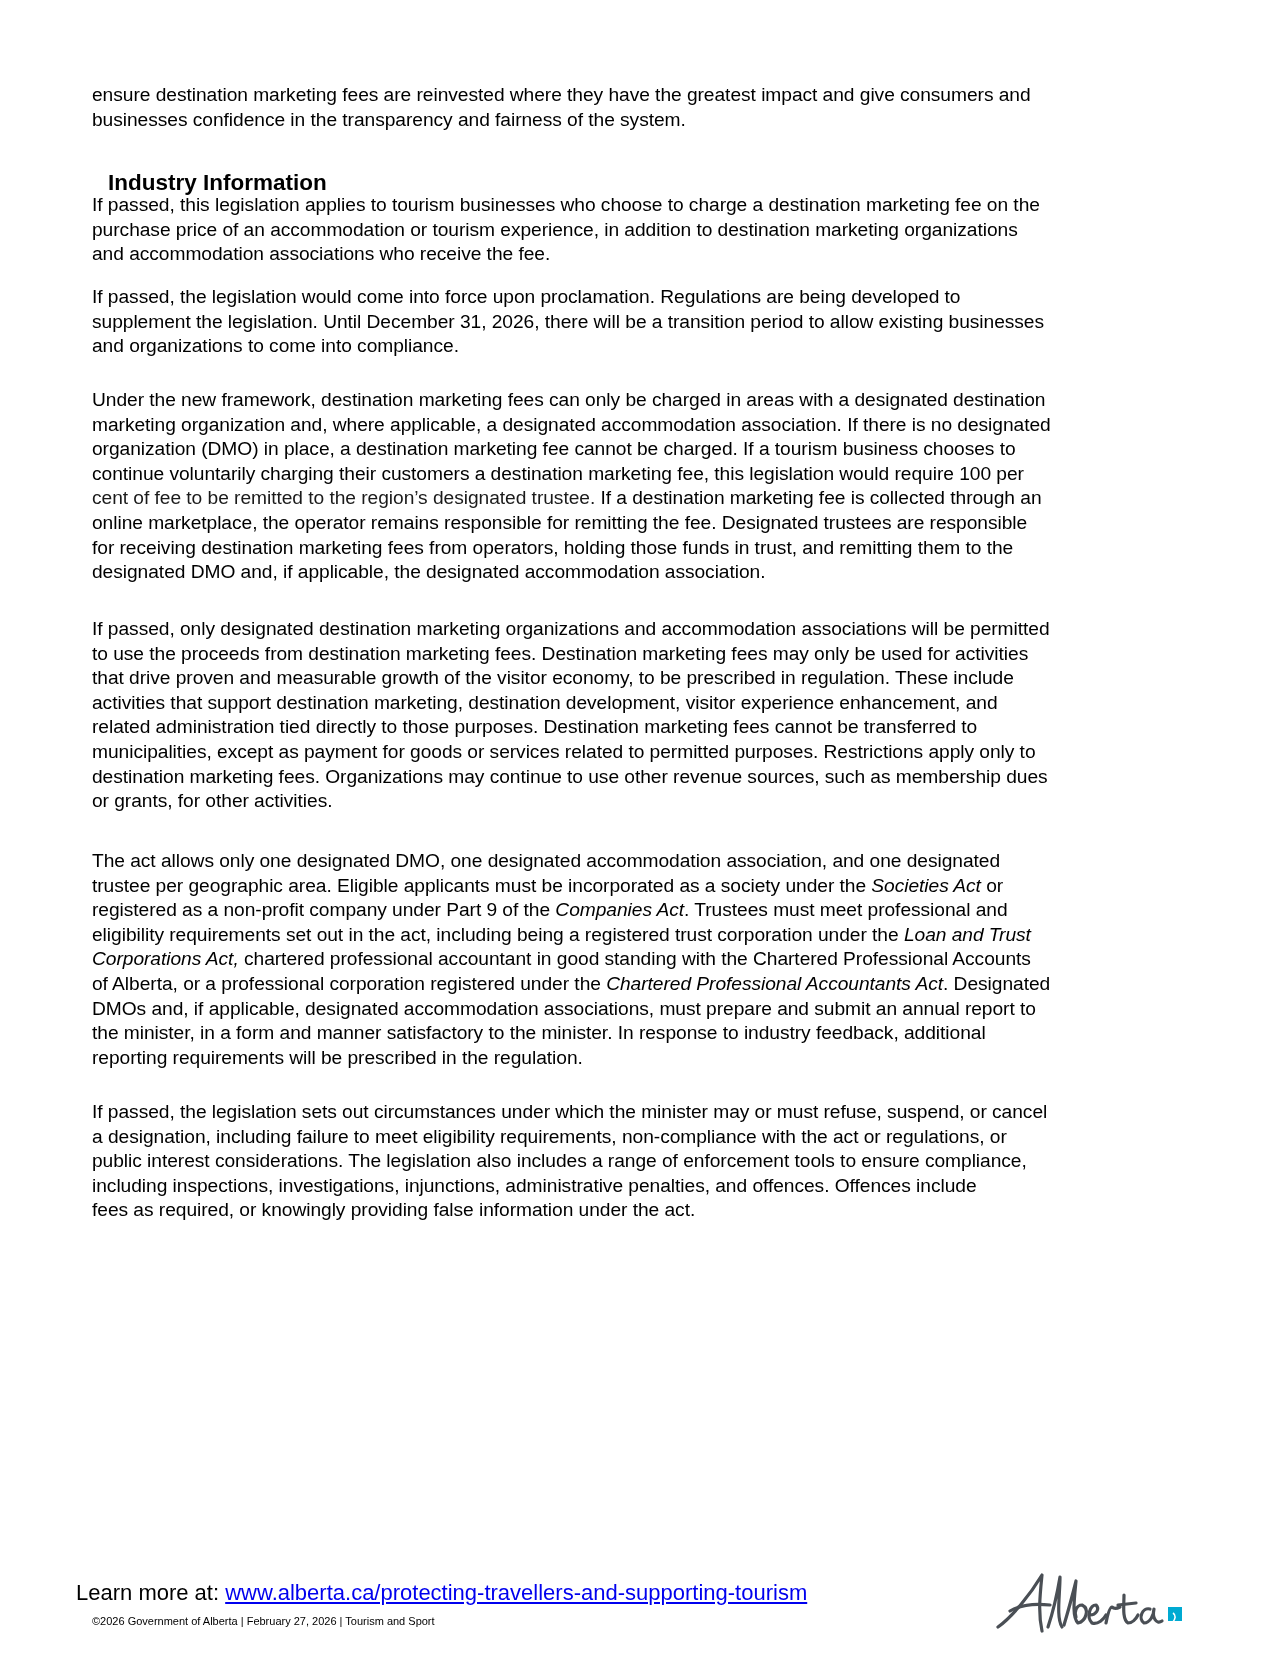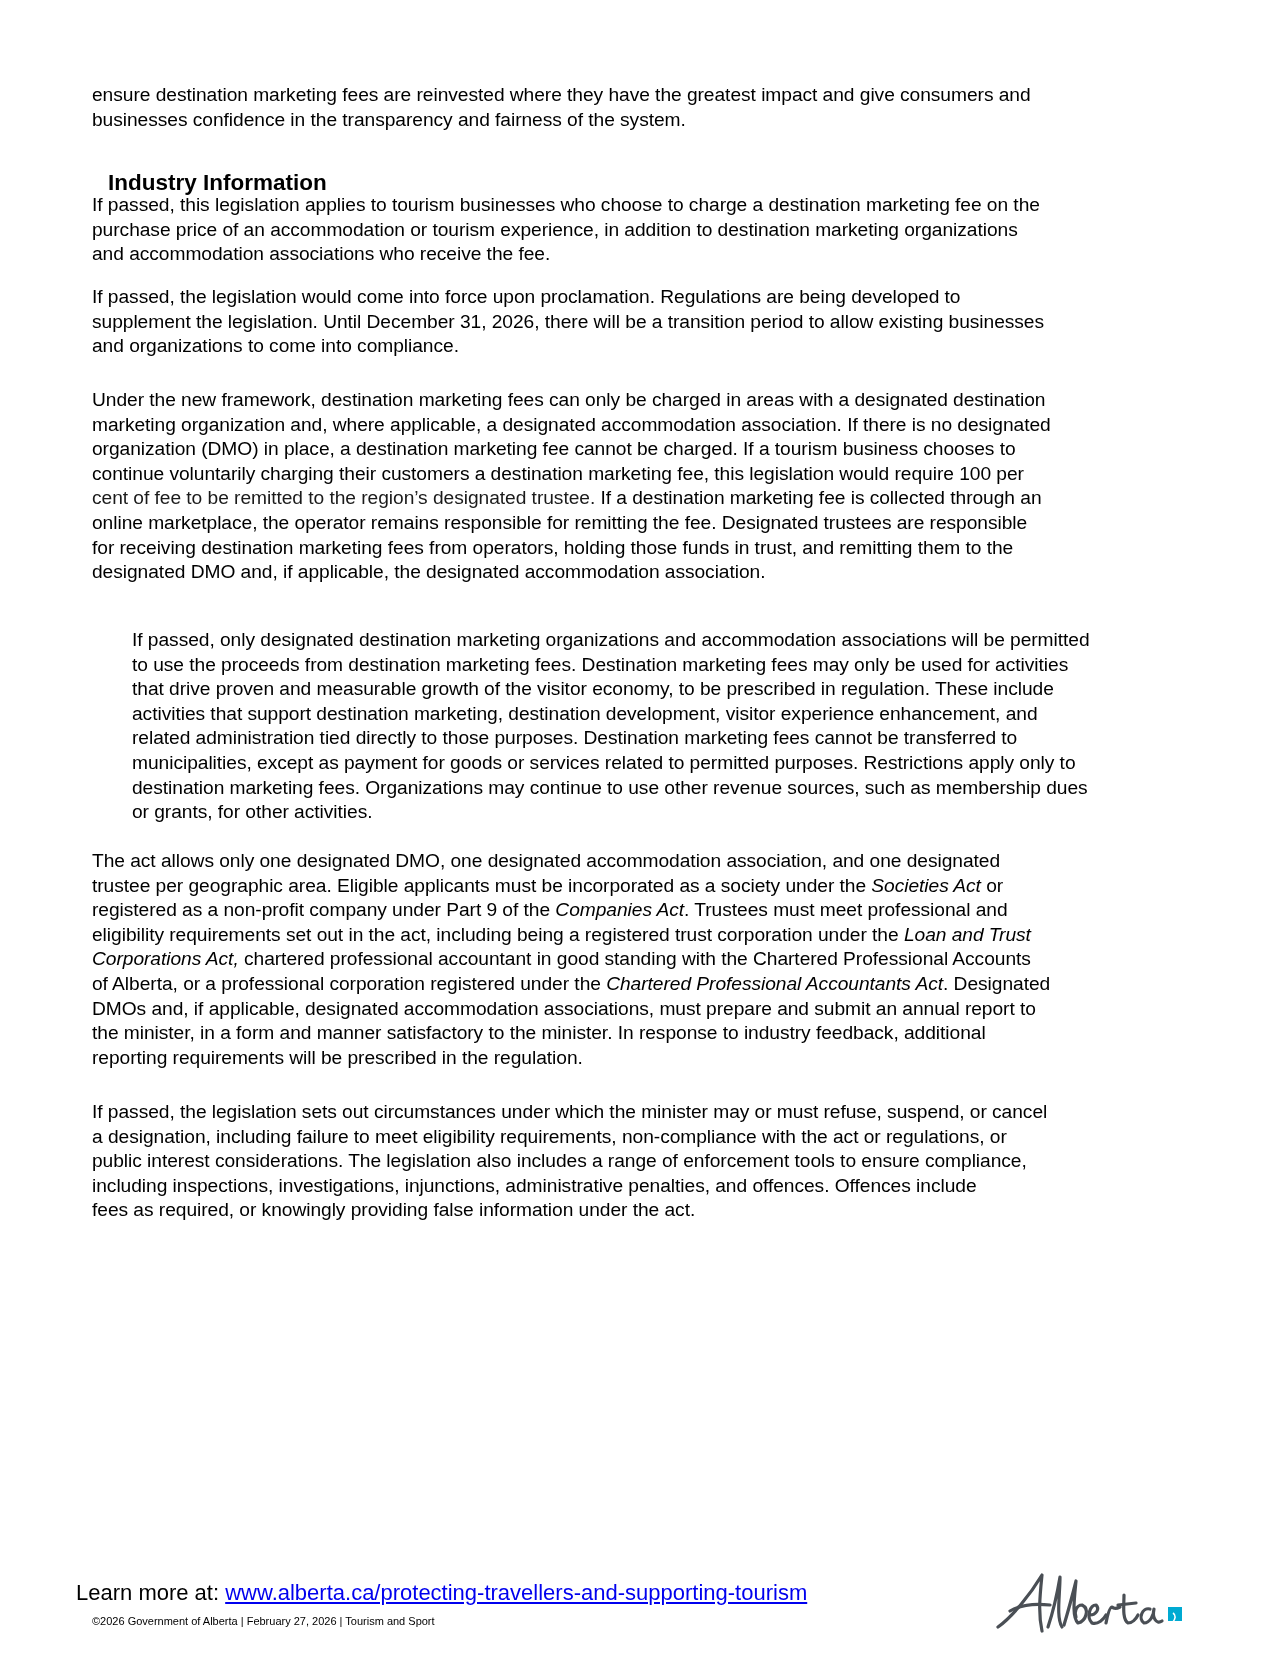"If passed, only designated destination" #p4 { margin-left: 40px -> none; top: 545px -> 534px }
